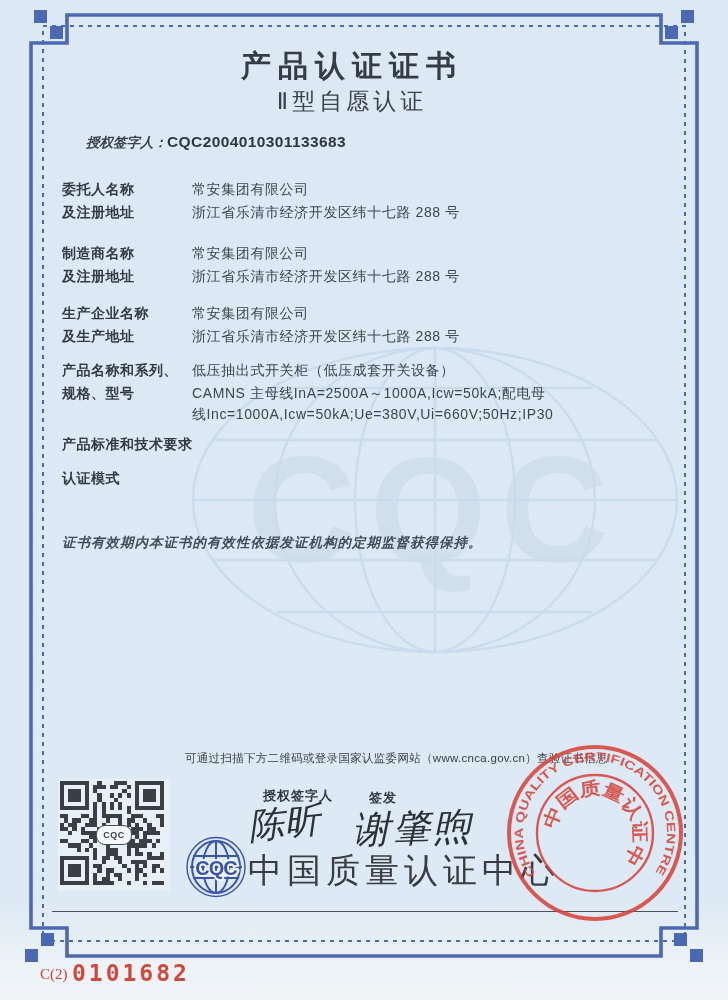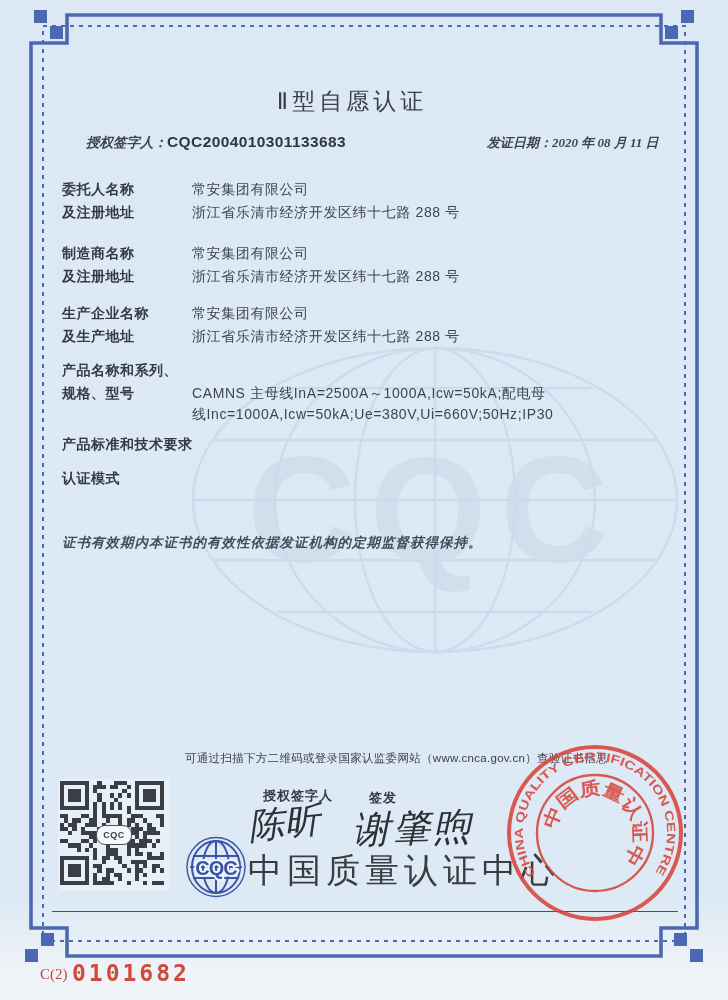"产品认证证书" div.title { html: none -> <div>产品认证证书</div> }
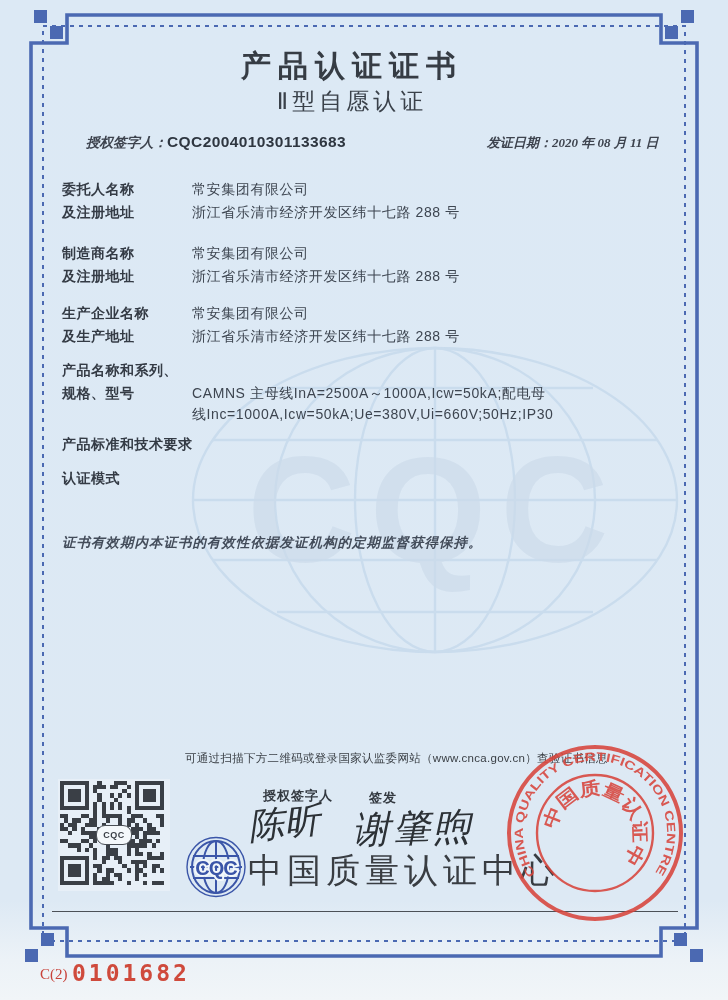"发证日期：2020 年 08 月 11" div { html: <div><span>发证日期：</span><span>2020 年 08 月 11 日</span></div> -> none }
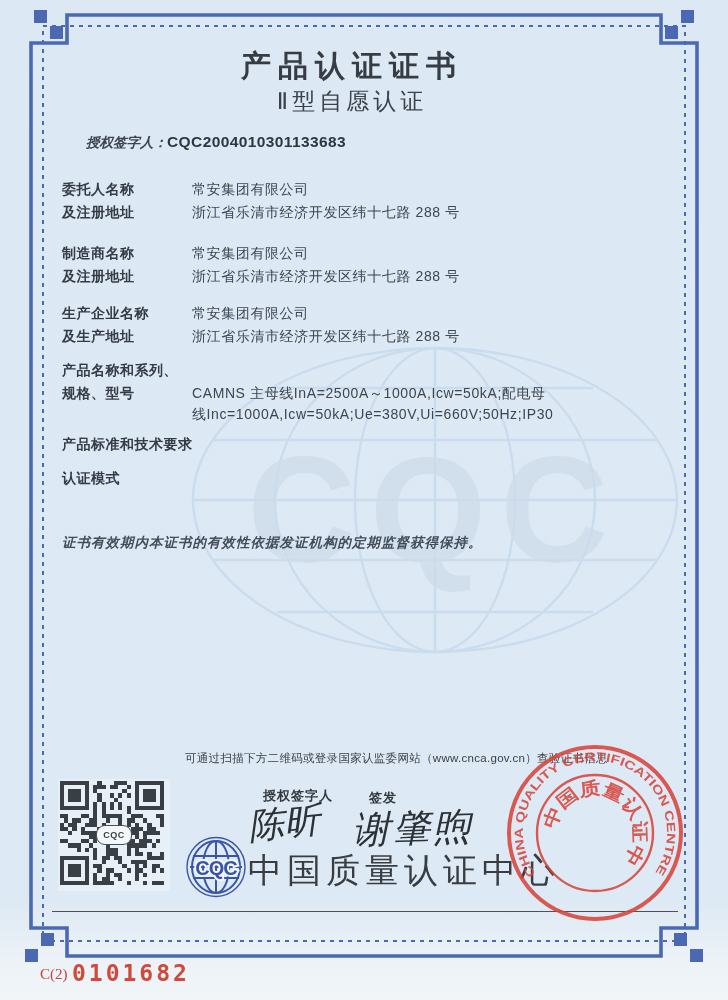"低压抽出式开关柜（低压成套开关设备）" div.fvalue { html: none -> <div>低压抽出式开关柜（低压成套开关设备）</div> }
